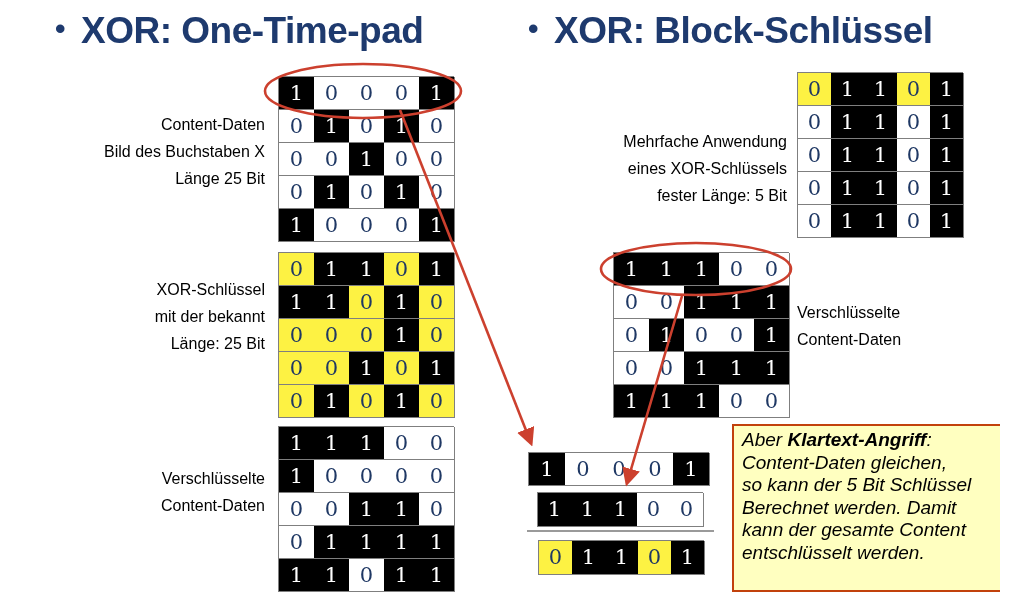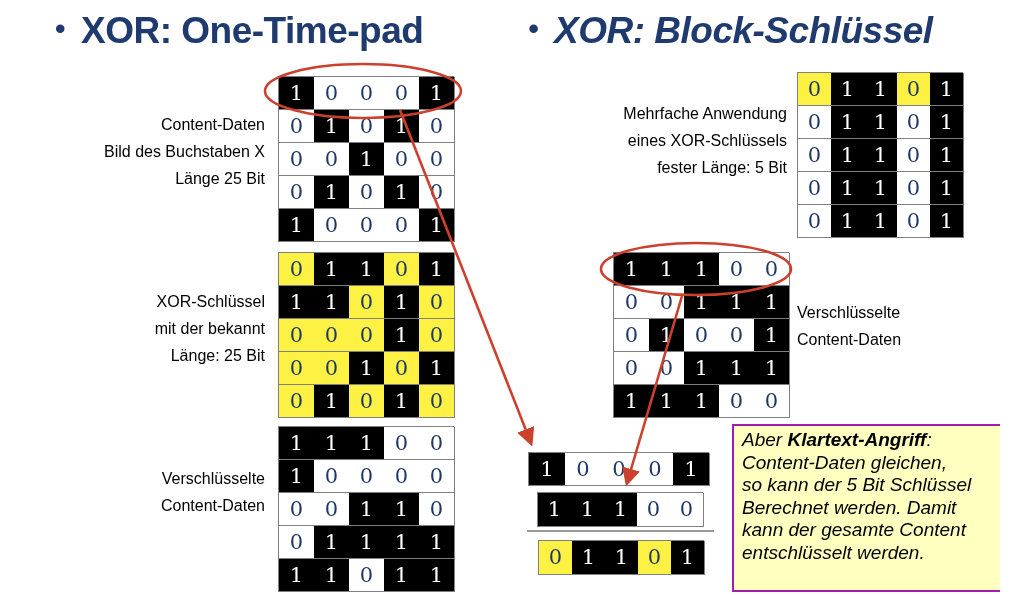"• XOR: Block-Schlüssel" div.title { font-style: italic -> none }
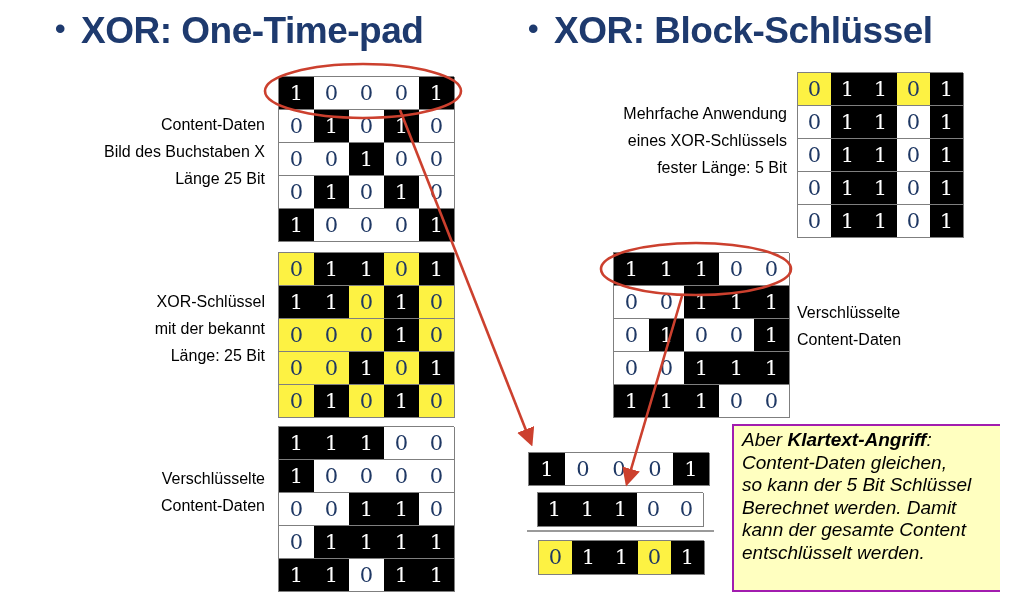"Mehrfache Anwendung" div.lbl { top: 100px -> 128px }
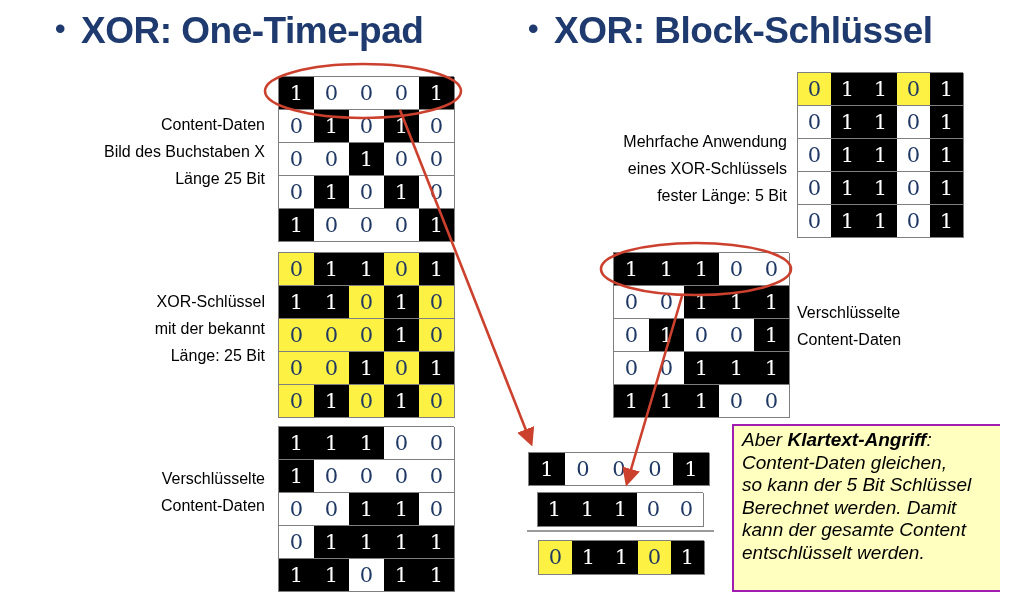"XOR-Schlüssel" div.lbl { top: 288px -> 276px }
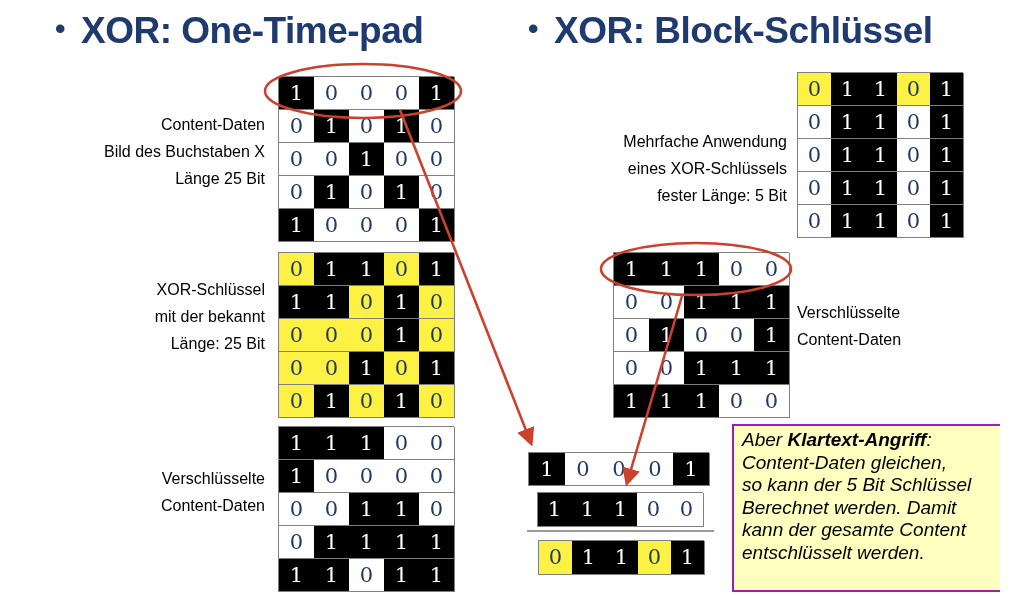"Aber Klartext-Angriff:" .note { border: 2px solid #a21caf -> 2px solid #c2410c }
